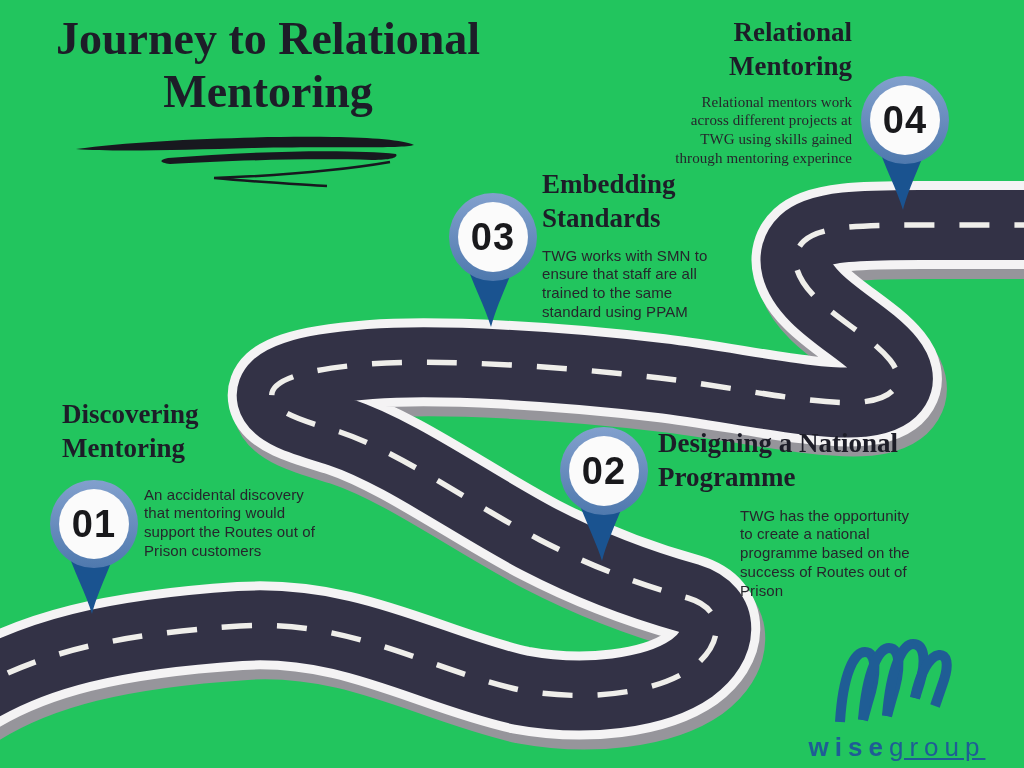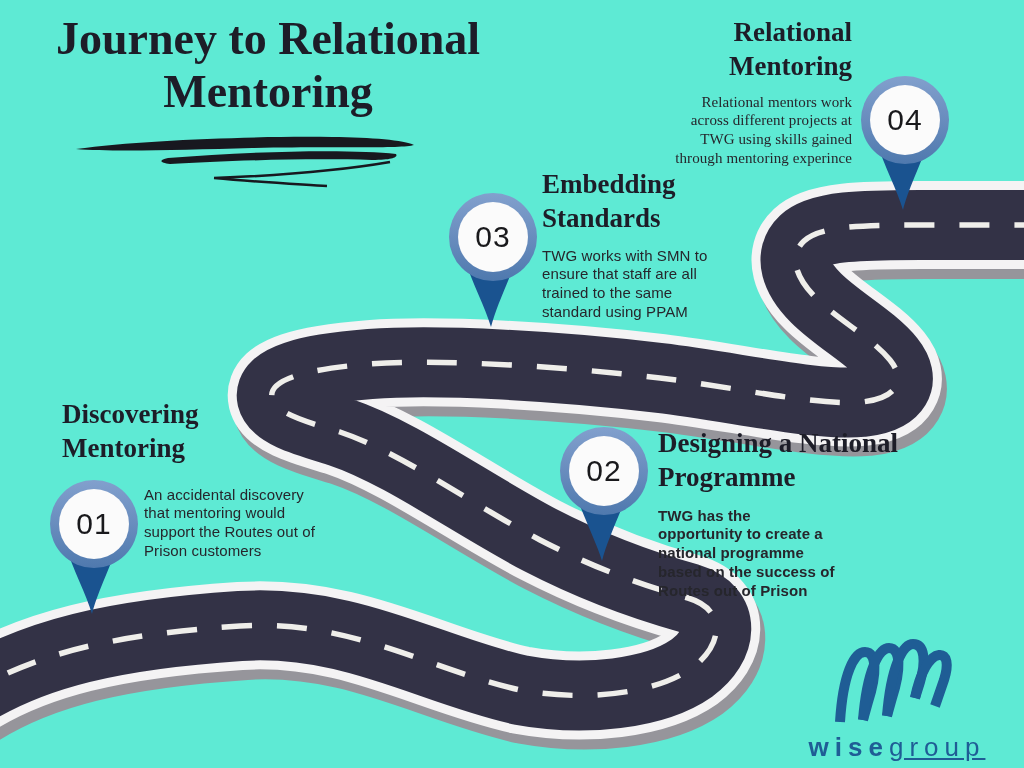"Journey to Relational Mentoring" .stage { background: #5eead4 -> #22c55e }
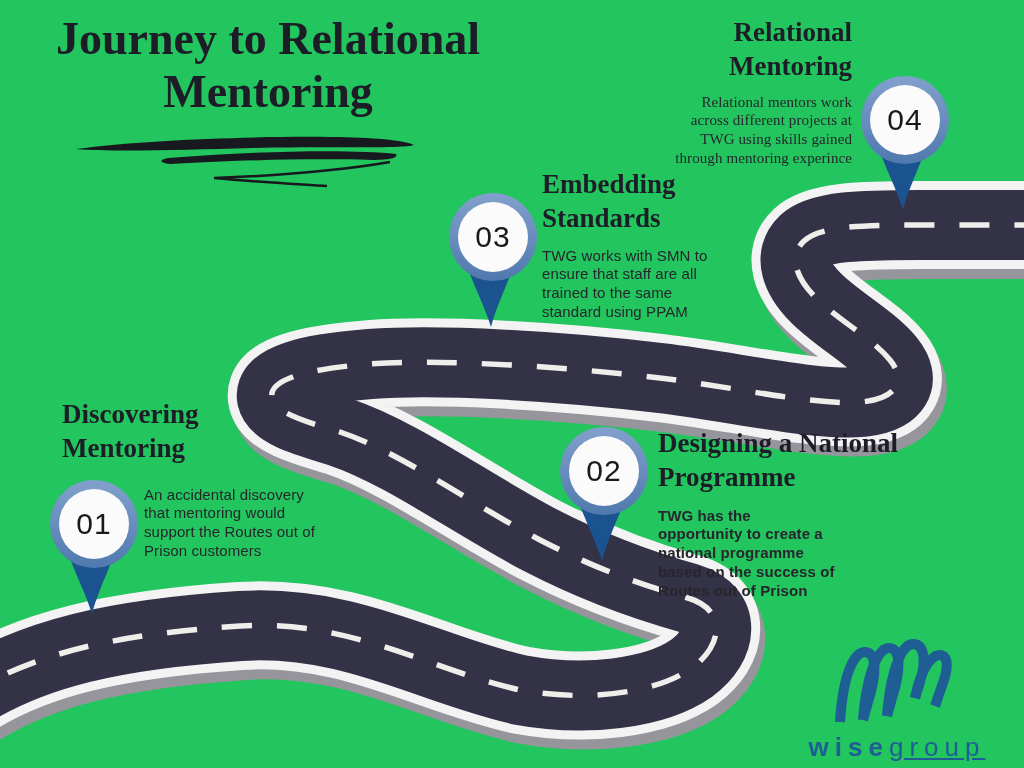"04" .pin-num { font-size: 30px -> 38px; font-weight: normal -> bold }
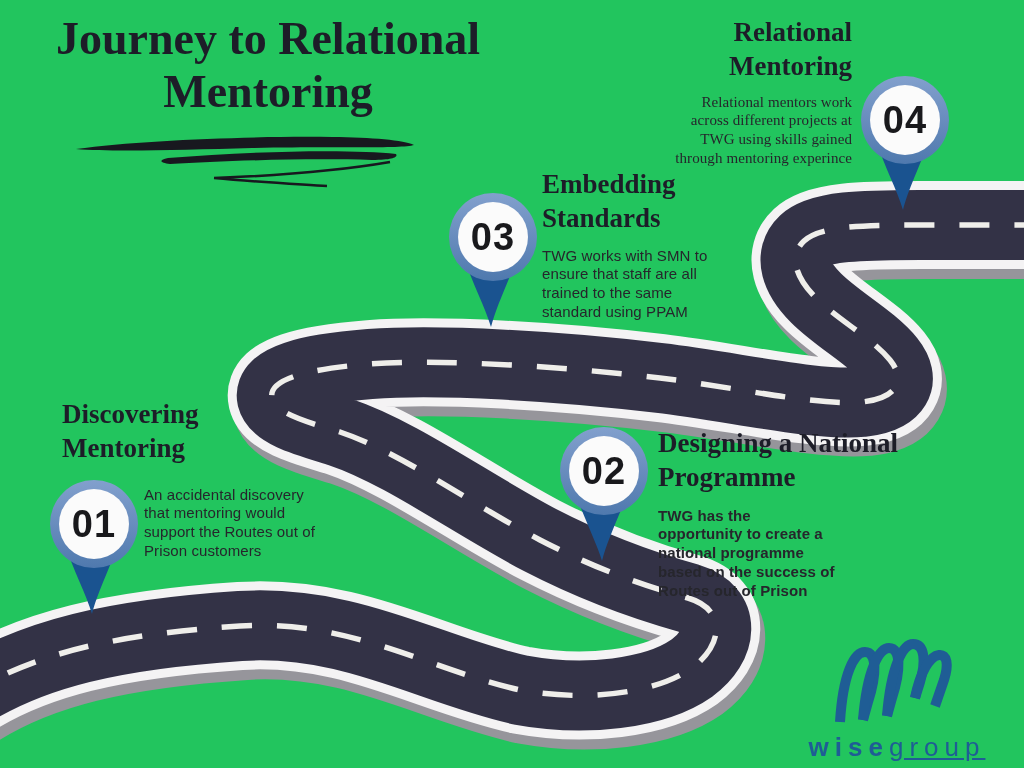"TWG has the opportunity to" #ms-02 .ms-body { font-weight: bold -> none; margin-left: none -> 82px }
